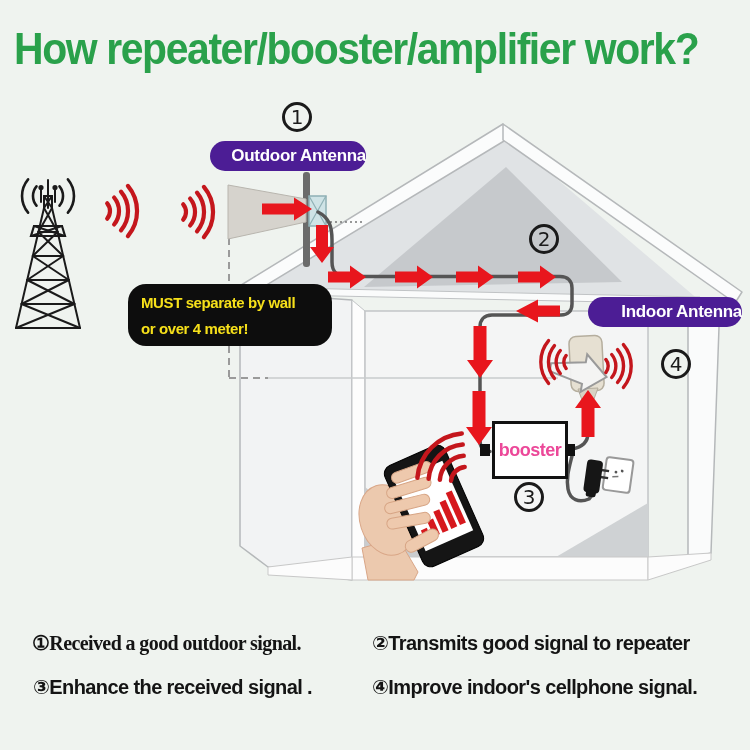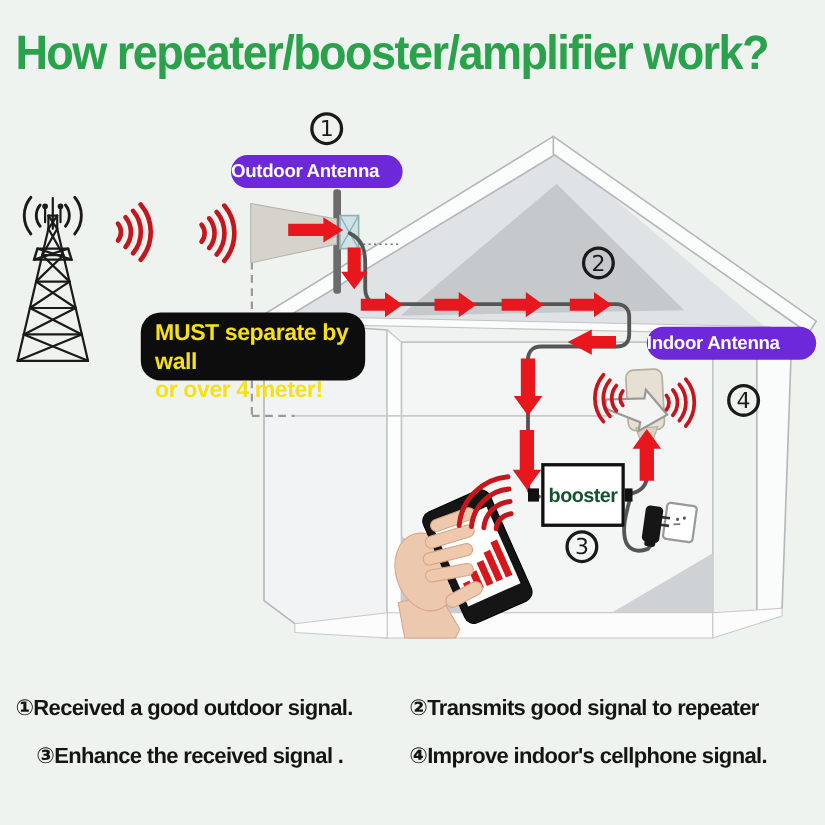"Outdoor Antenna" .pill { background: #6d28d9 -> #4c1d95; text-align: left -> right }
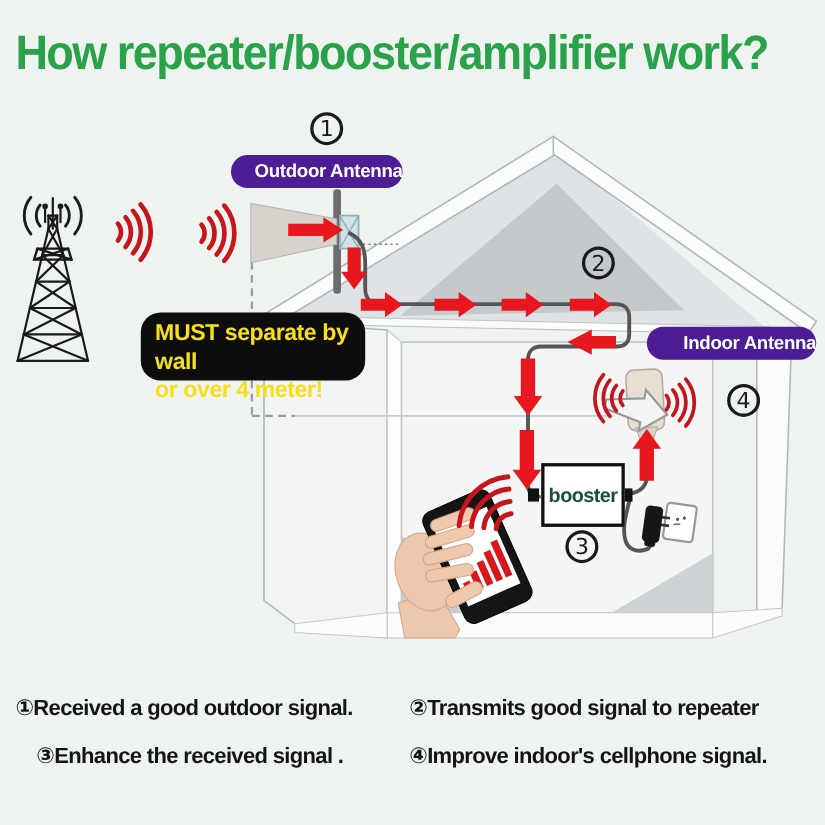"MUST separate by wall" #warnbox { font-size: 21px -> 15px }
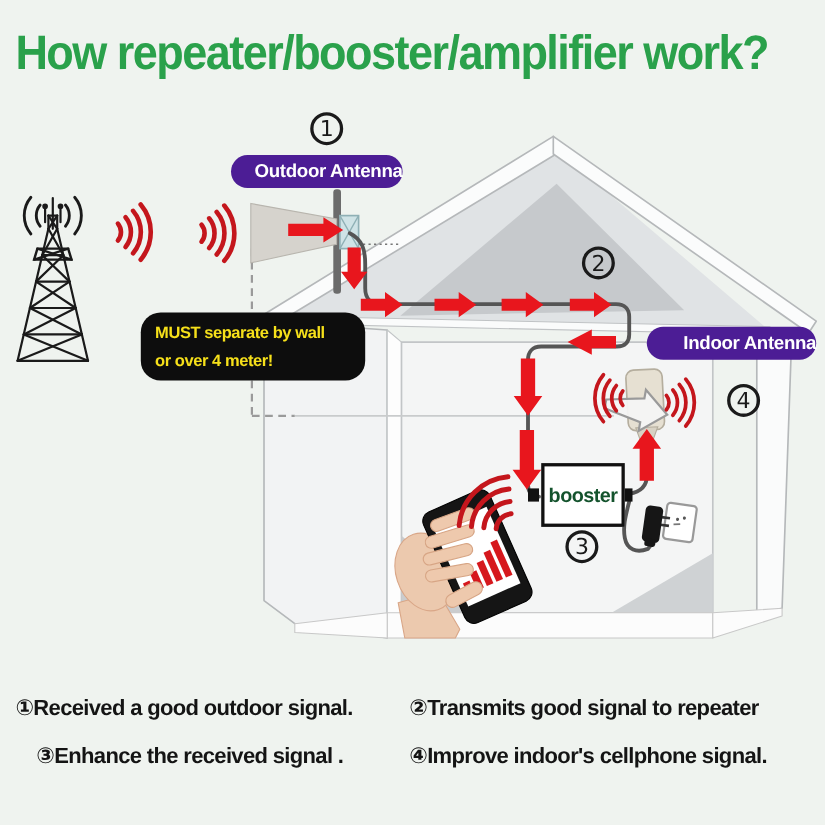"booster" #boosterbox { color: #14532d -> #ec4899 }
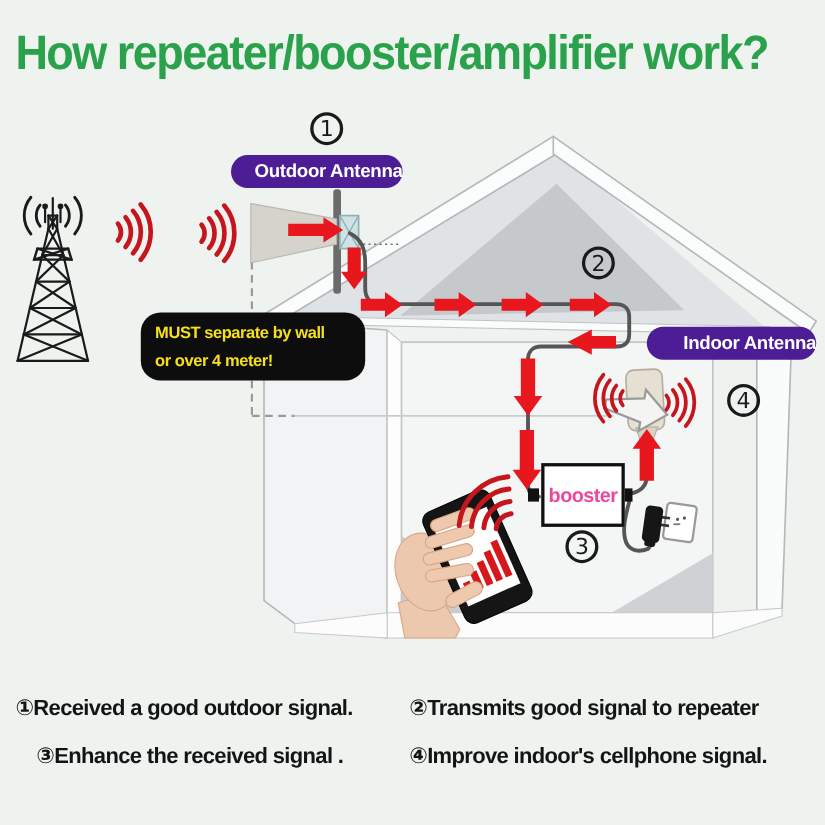"①Received a good outdoor signal." #cap1 { font-family: none -> Liberation Serif, serif; left: 14px -> 32px }
